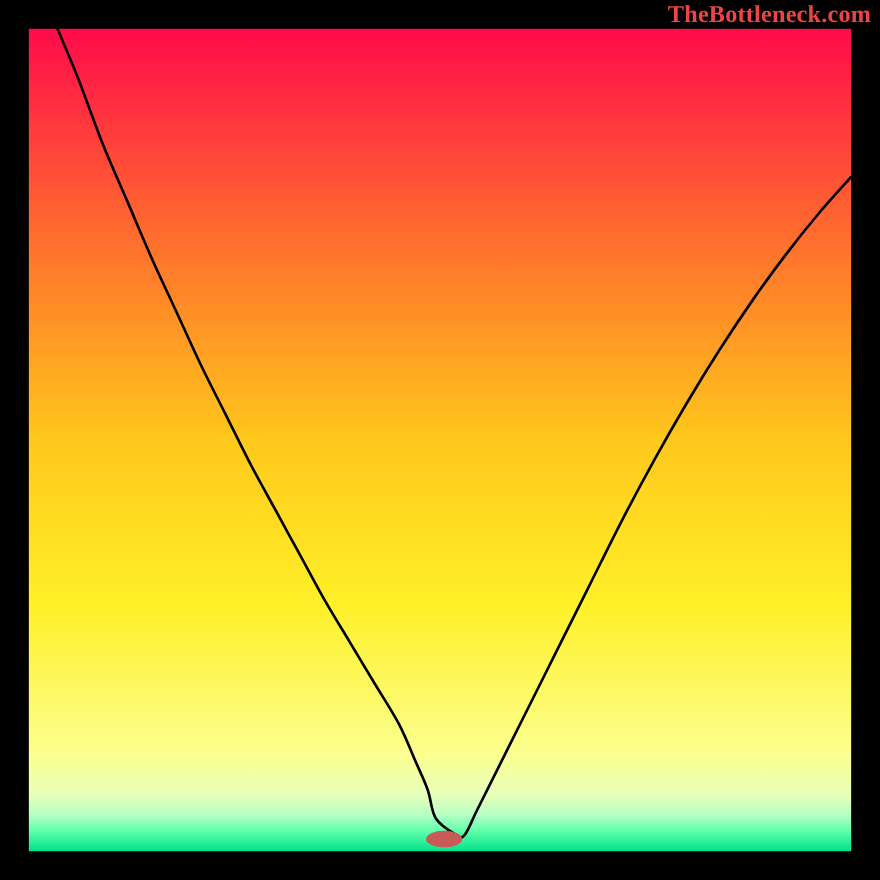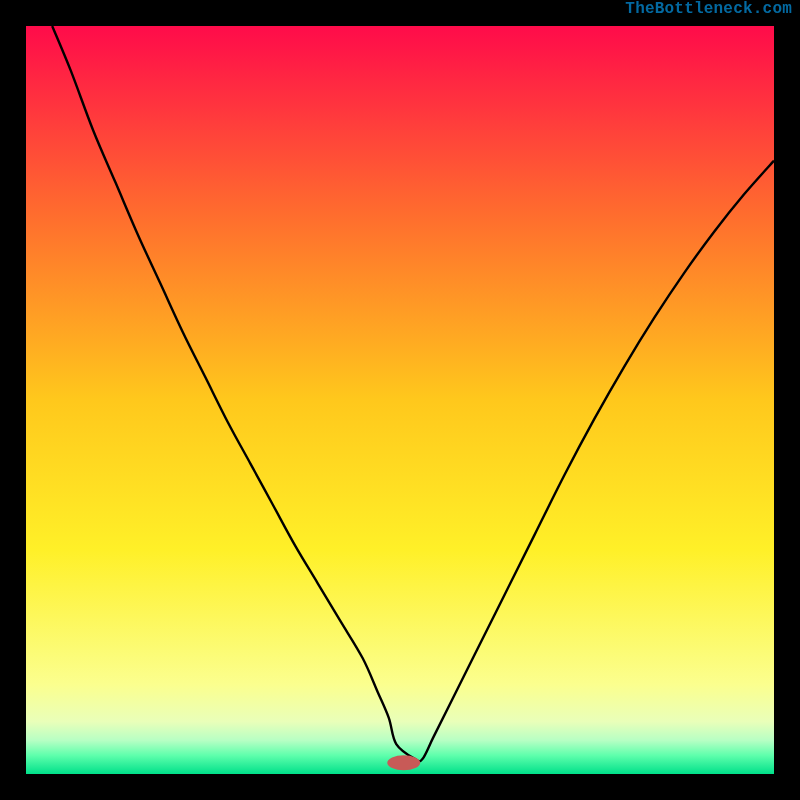"TheBottleneck.com" .watermark { color: #0369a1 -> #ef4444; font-family: Liberation Mono, monospace -> Liberation Serif, serif; font-size: 16px -> 22px }
